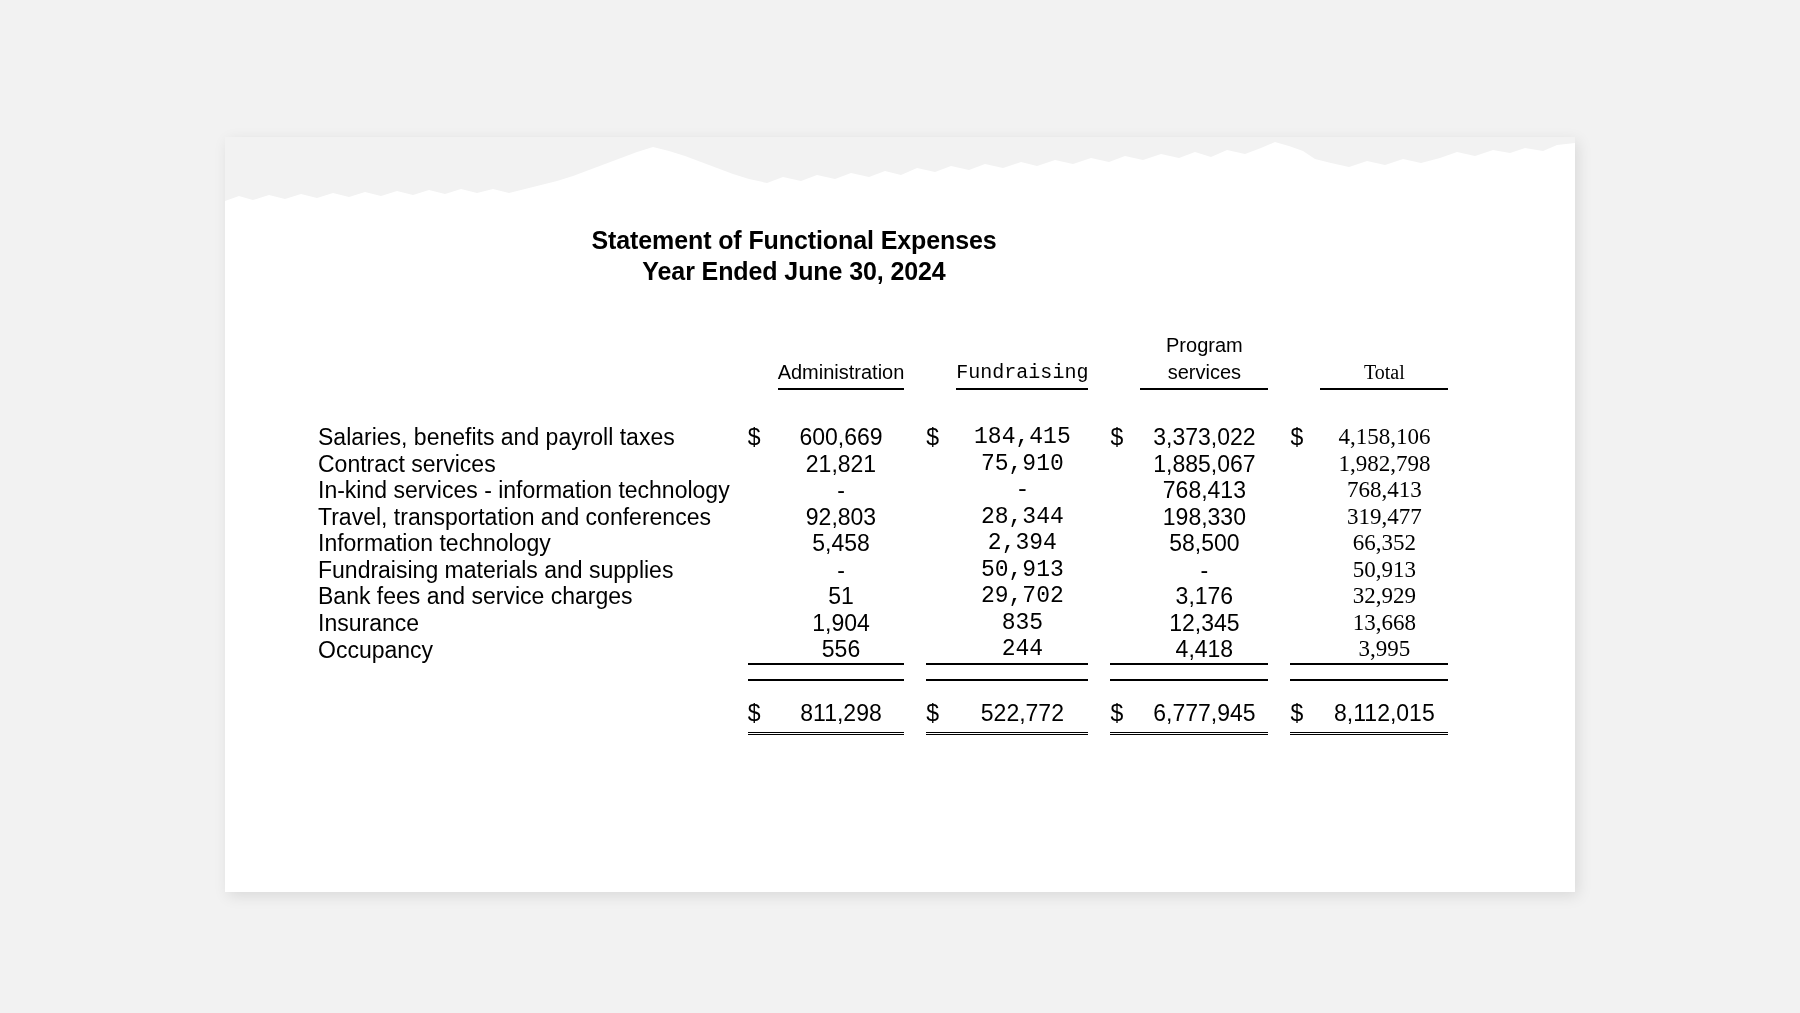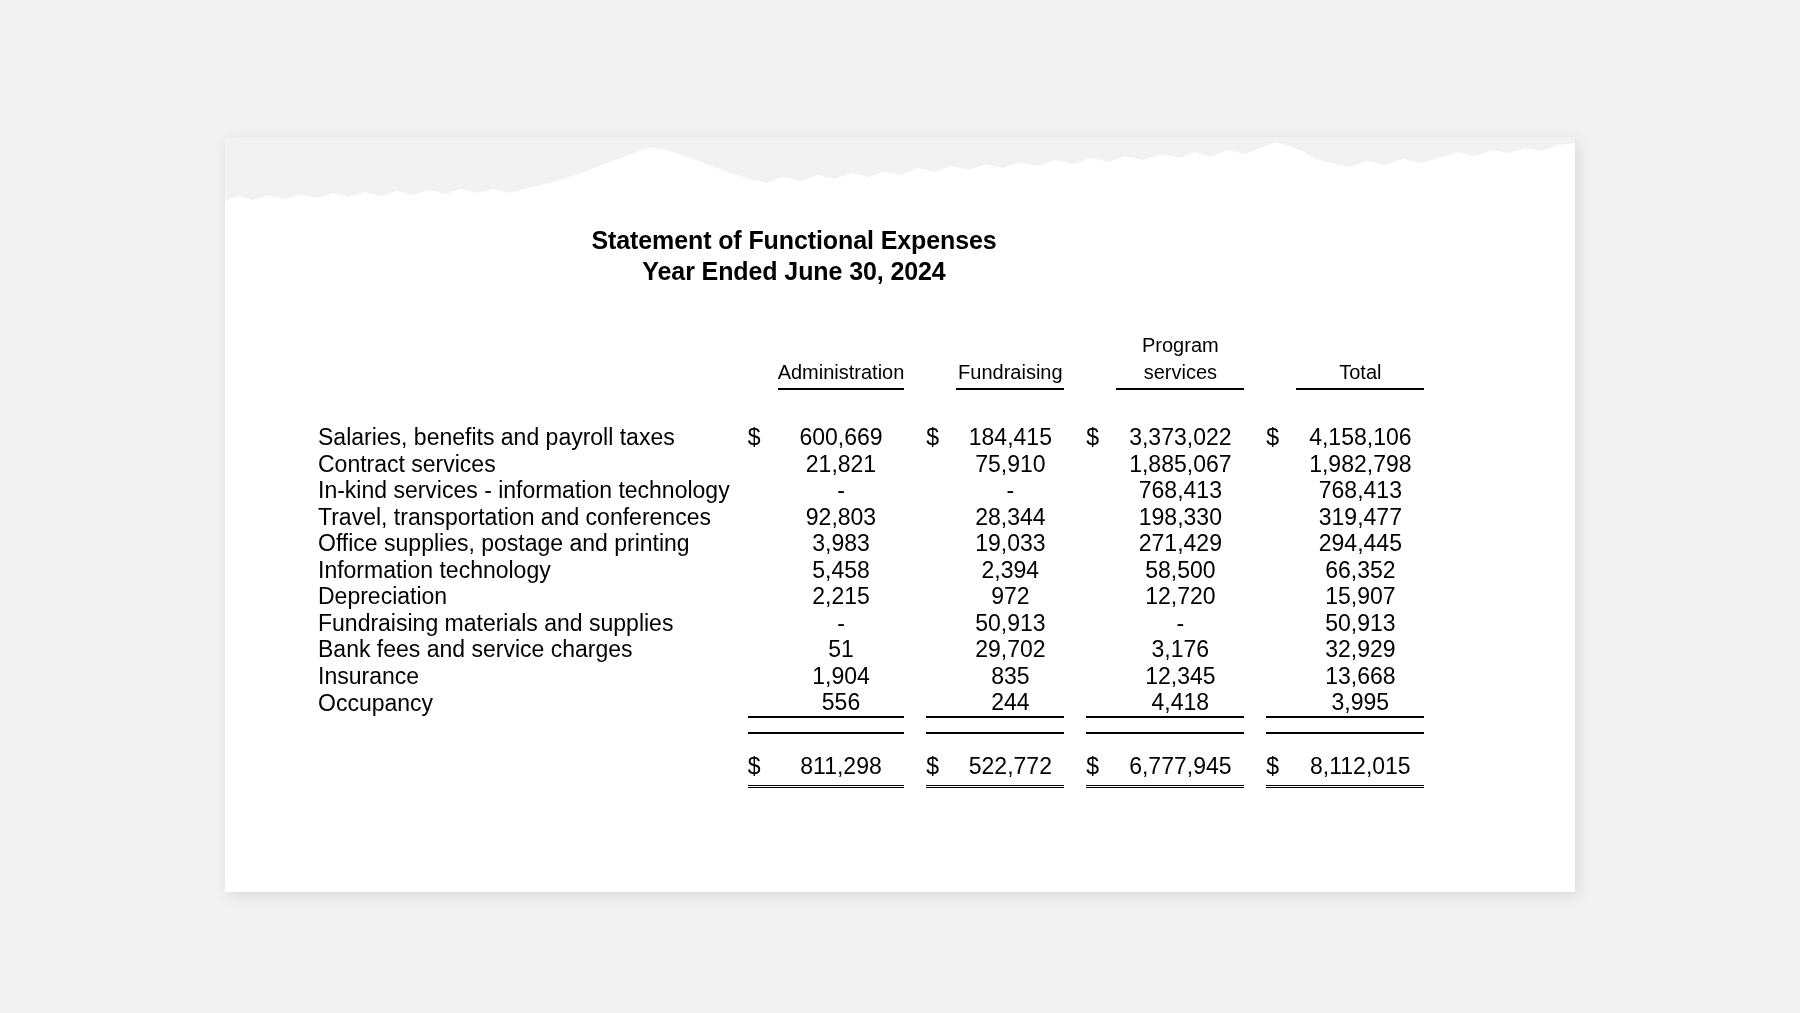"Fundraising" .w-fund { font-family: none -> Liberation Mono, monospace }
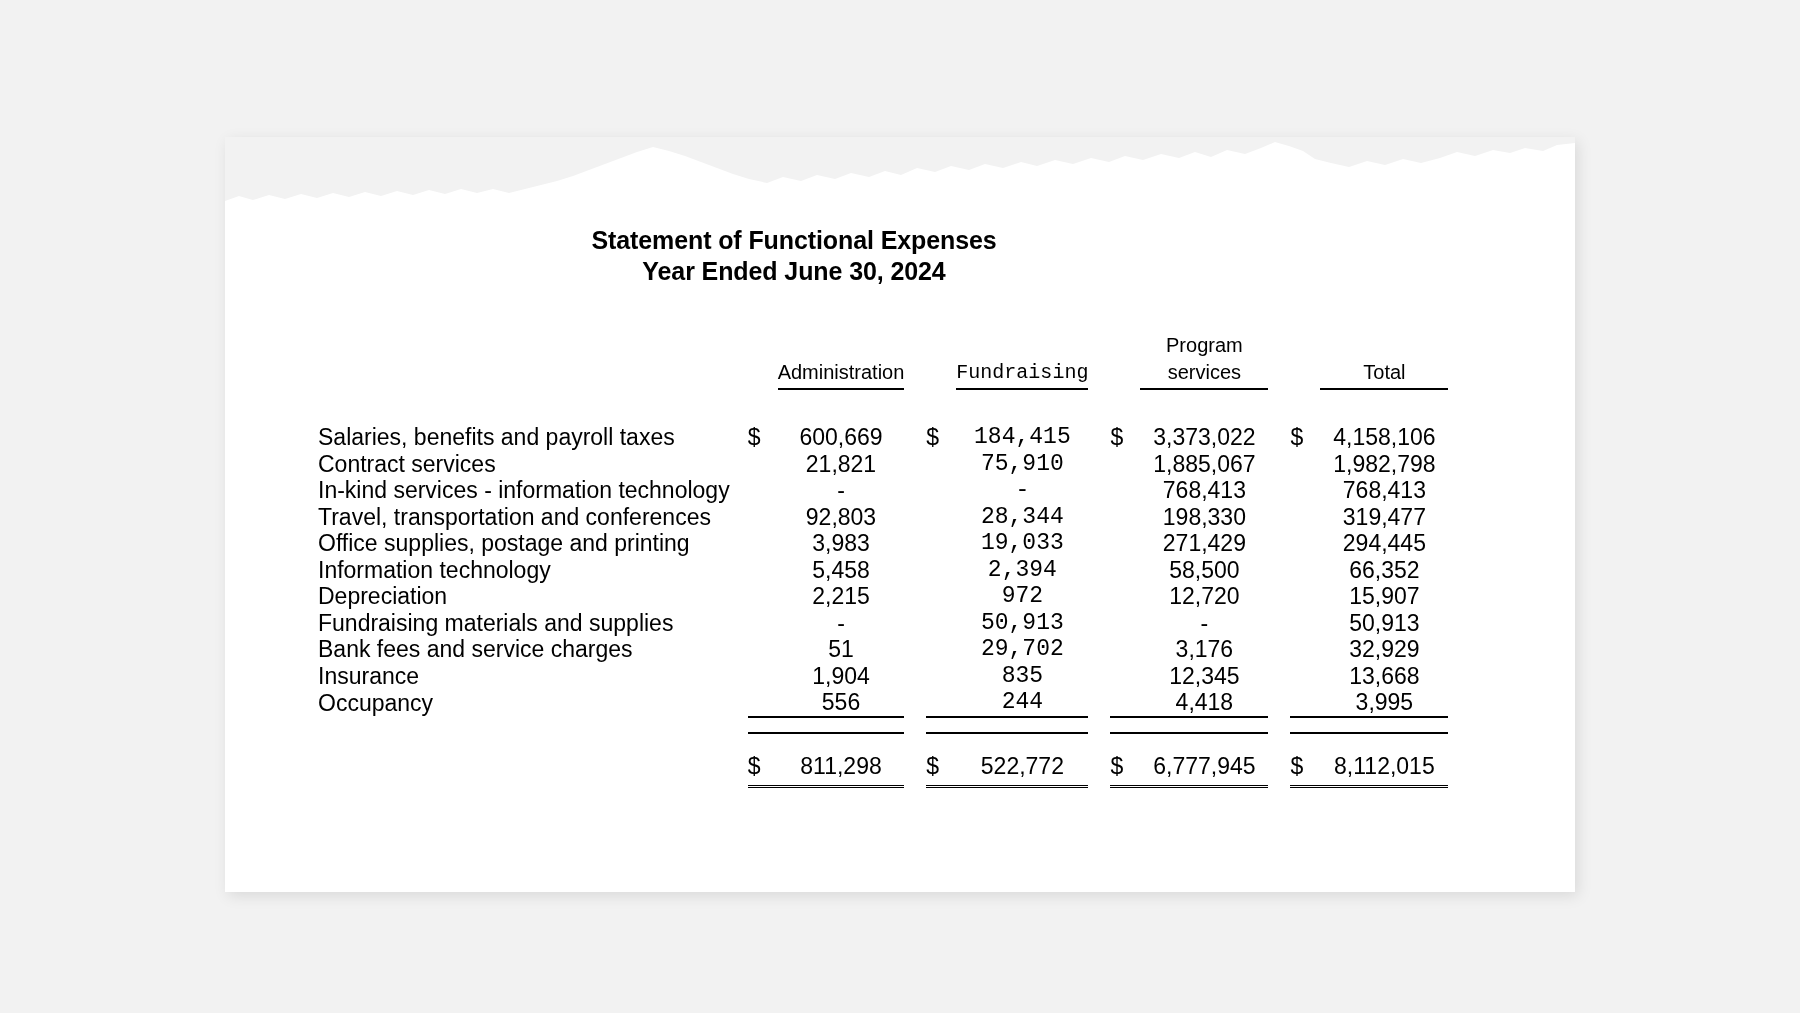"Total" .w-total { font-family: none -> Liberation Serif, serif }
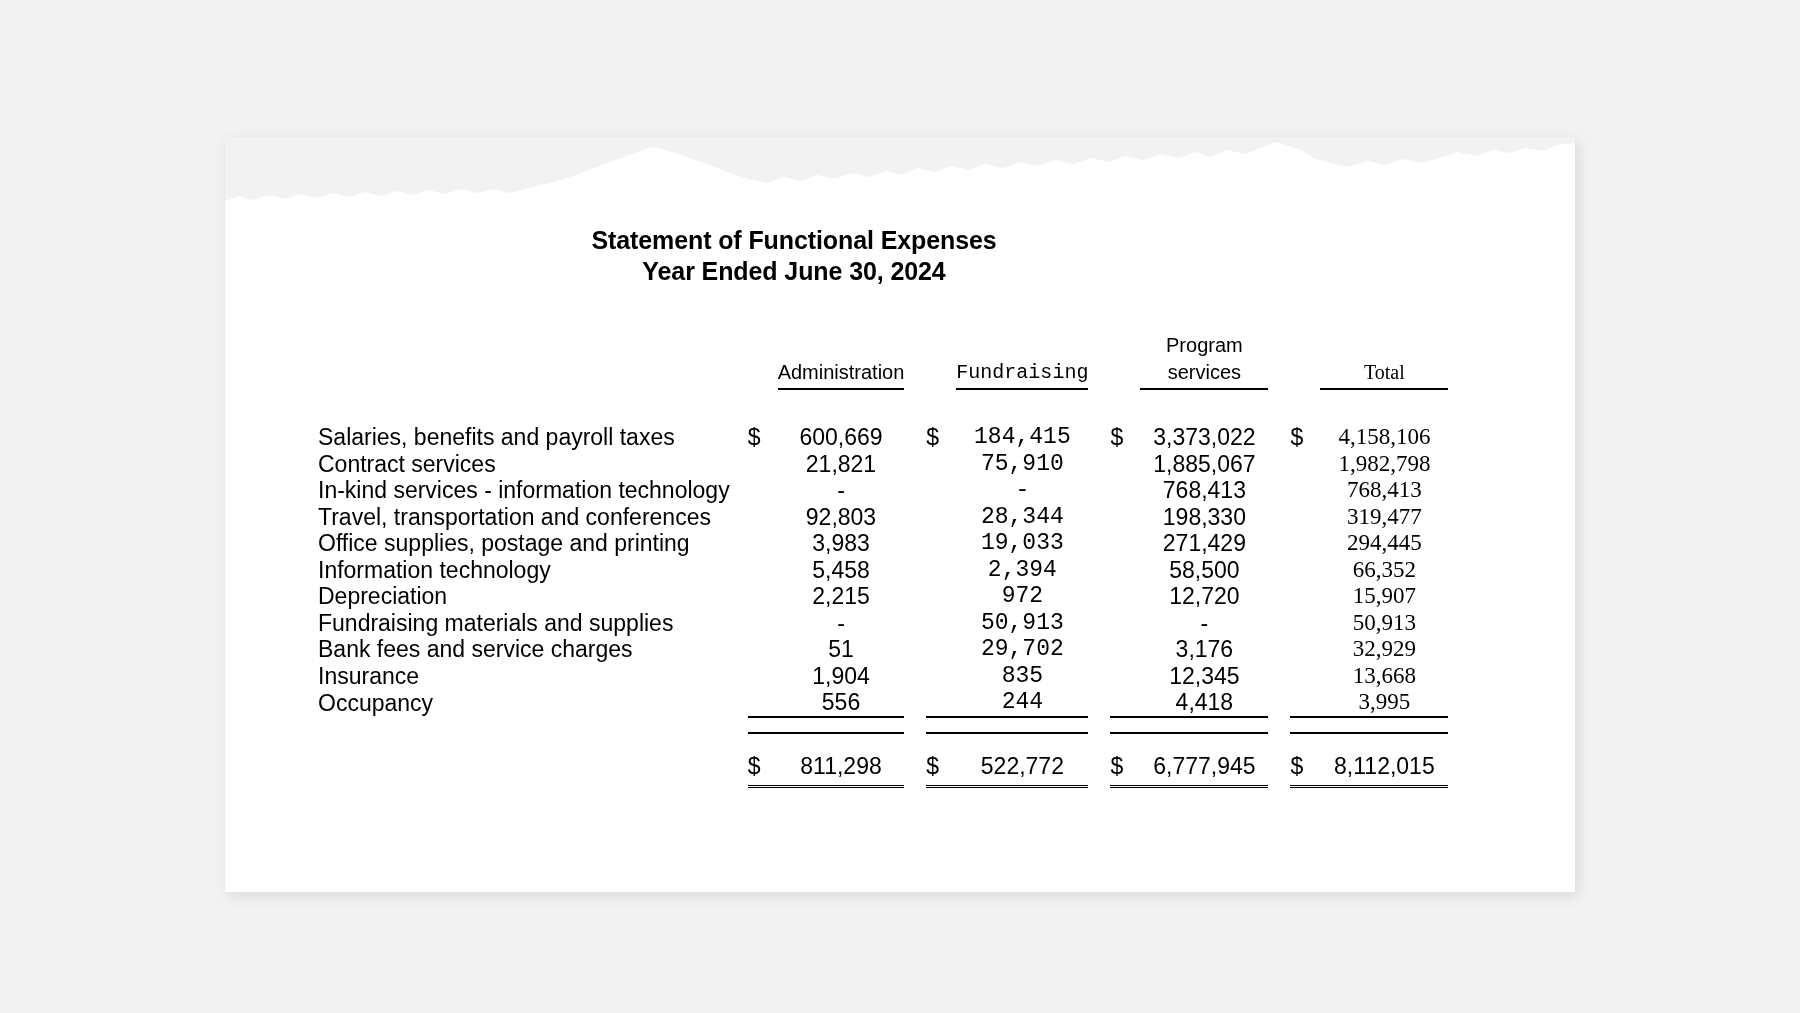"Office supplies, postage and printing" tr { html: <tr> <td>Office supplies, postage and printing</td> <td></td> <td>3,983</td> <td></td> <td></td> <td>19,033</td> <td></td> <td></td> <td>271,429</td> <td></td> <td></td> <td>294,445</td> </tr> -> none }
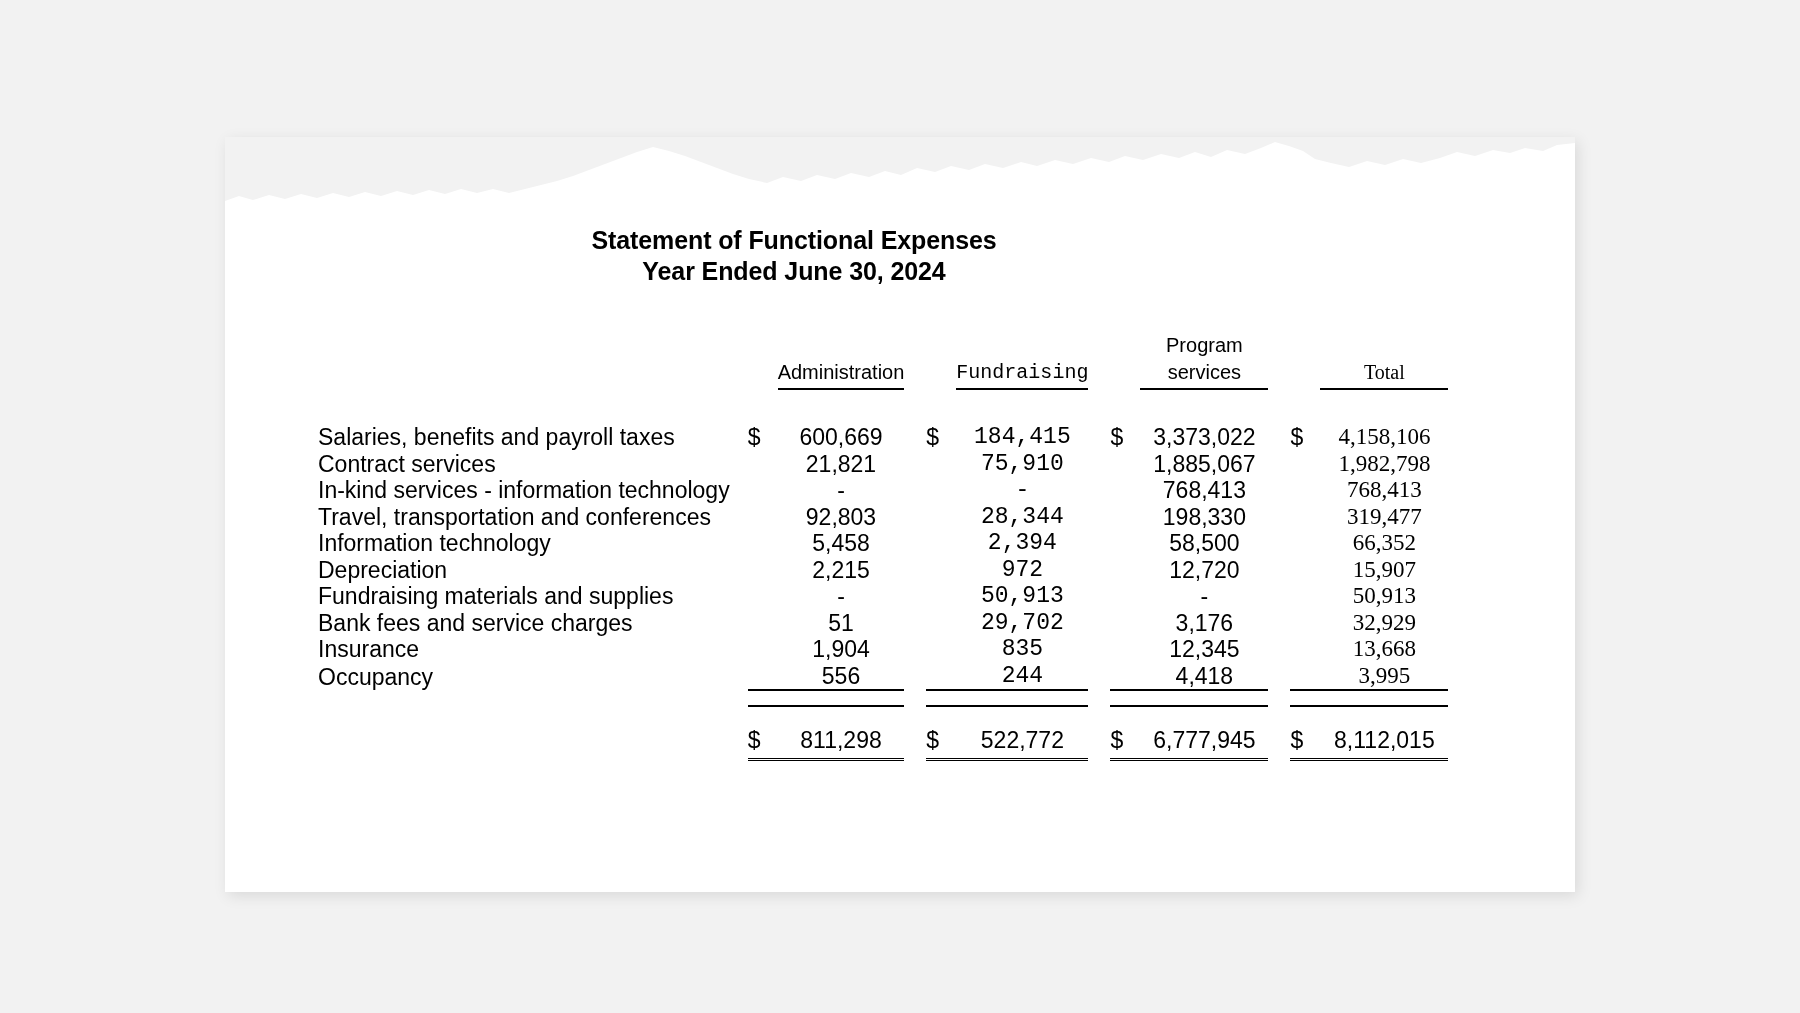"Depreciation" tr { html: <tr> <td>Depreciation</td> <td></td> <td>2,215</td> <td></td> <td></td> <td>972</td> <td></td> <td></td> <td>12,720</td> <td></td> <td></td> <td>15,907</td> </tr> -> none }
